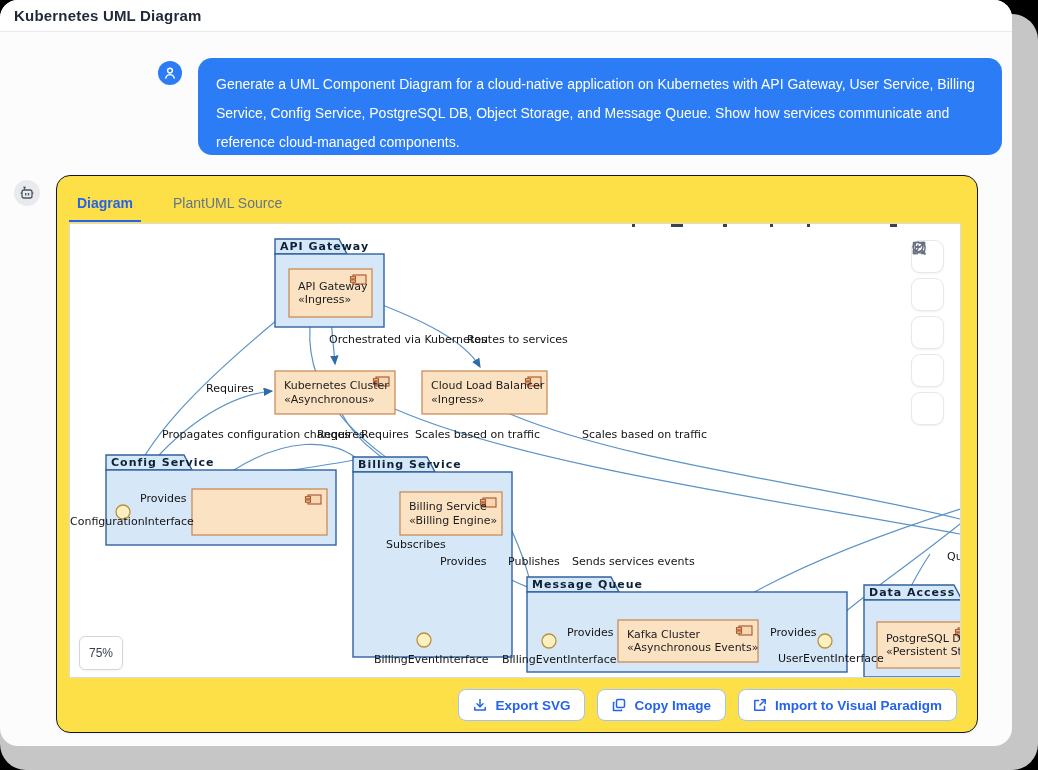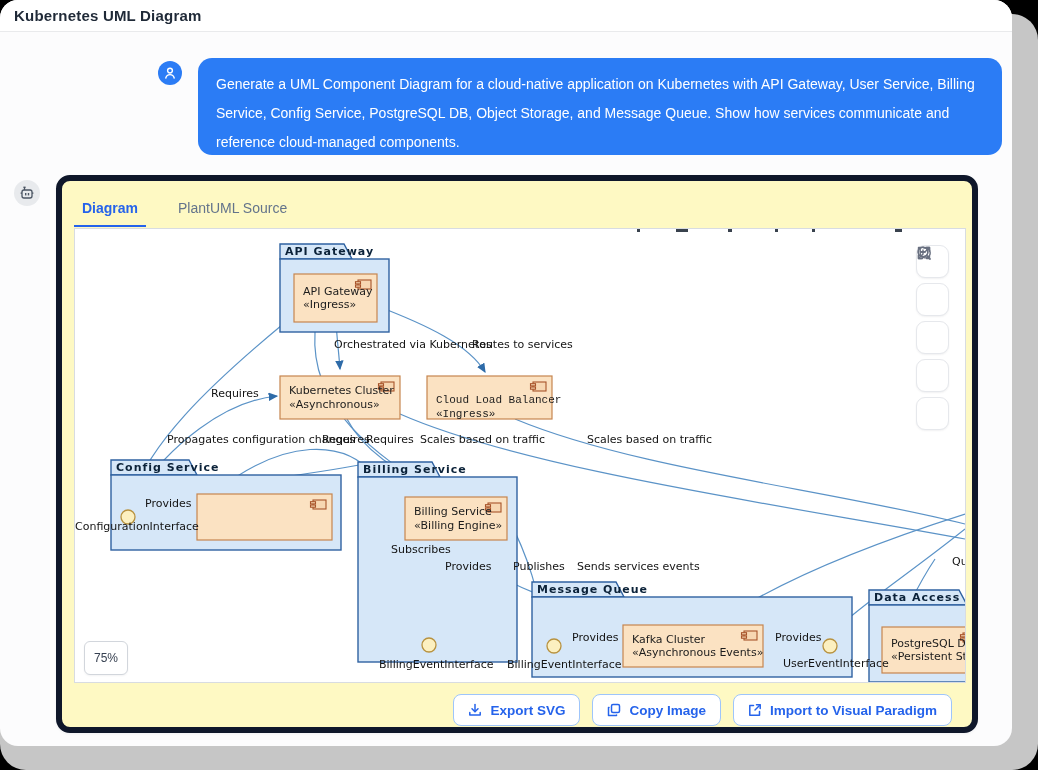"Diagram" .card { background: #fef9c3 -> #fde047; border: 6px solid #0f172a -> 1px solid #0f172a }
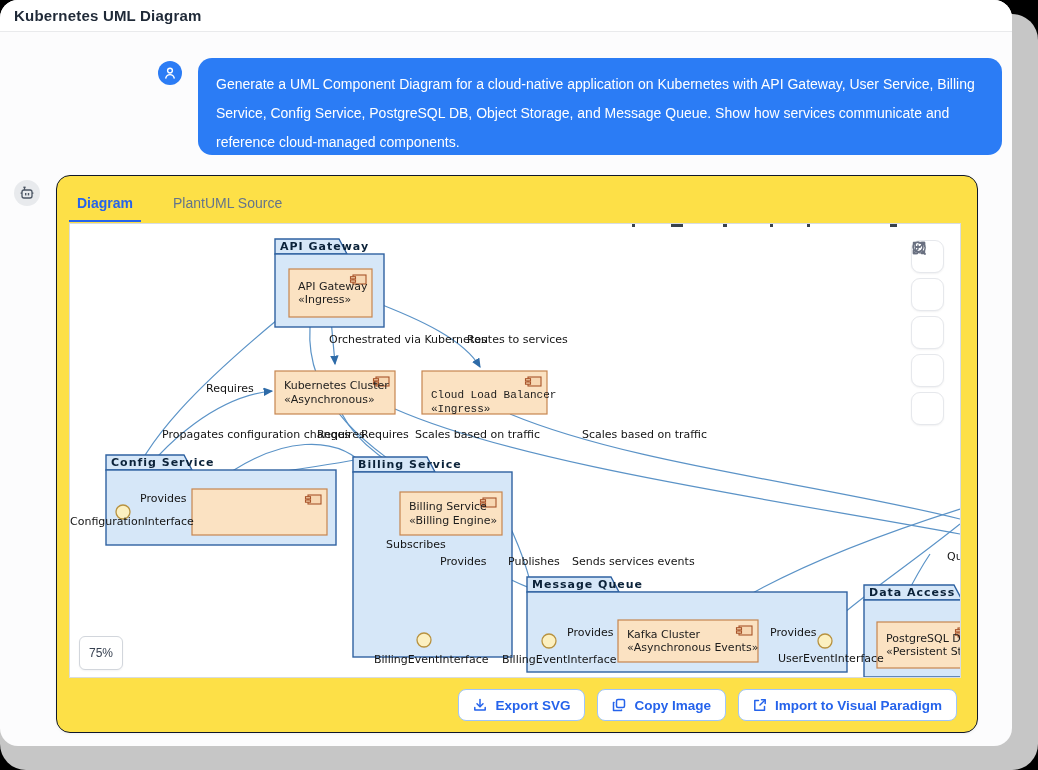"Cloud Load Balancer" div.comp-text { font-family: Liberation Mono, monospace -> none; top: 157px -> 147px }
